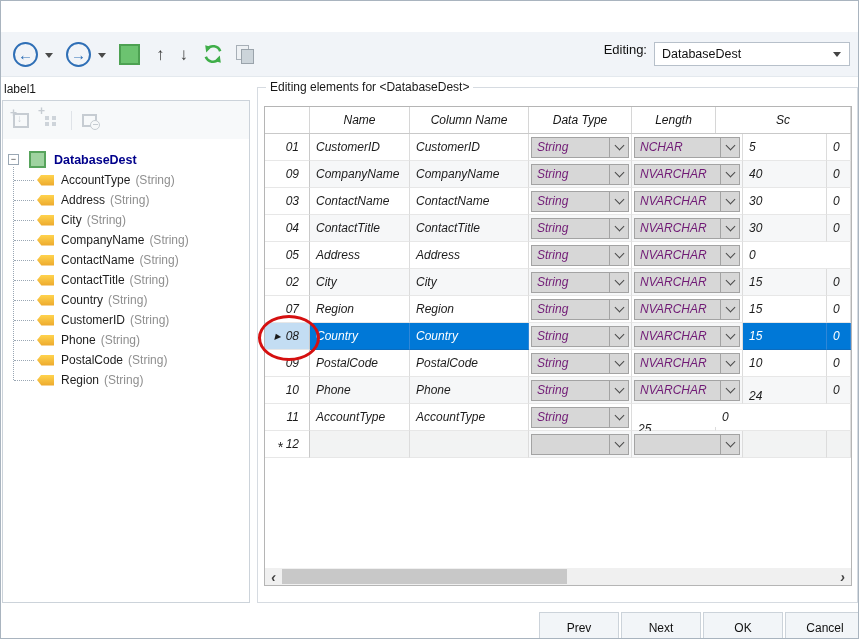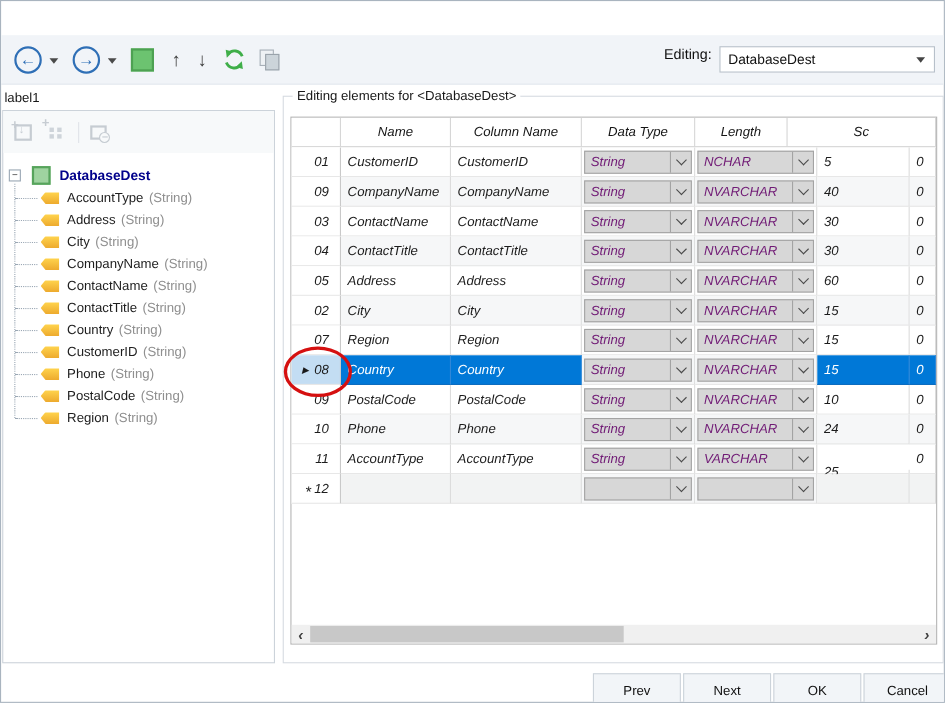"60" div.g-cell { html: <div> <span>60</span> </div> -> none }
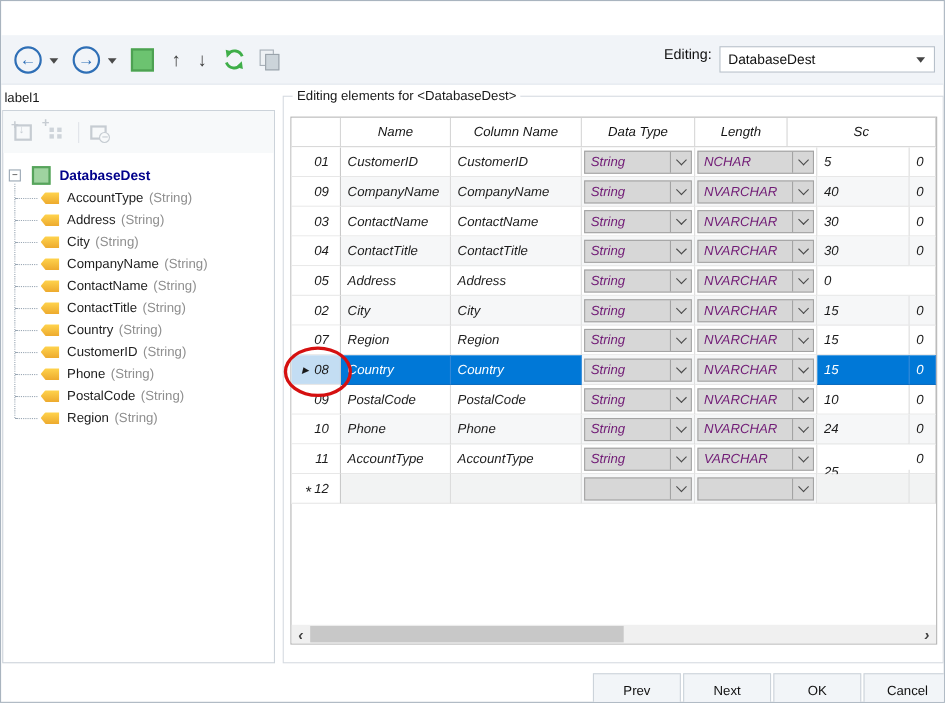"24" div.g-cell { align-items: none -> flex-end }
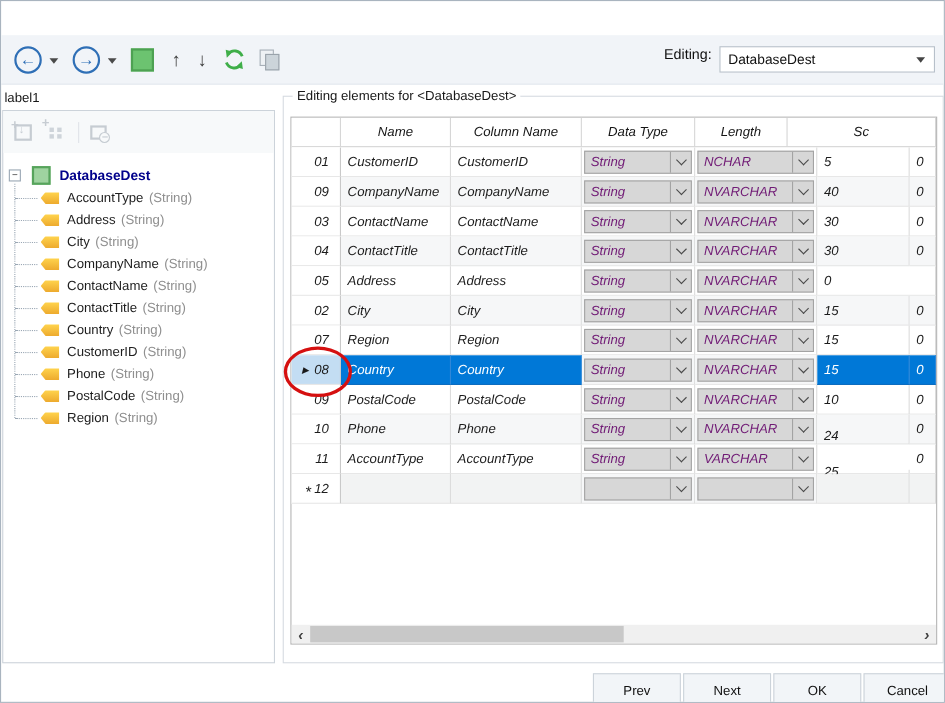"VARCHAR" div.g-cell { html: <div> <div> <span>VARCHAR</span> <span> <i></i> </span> </div> </div> -> none }
